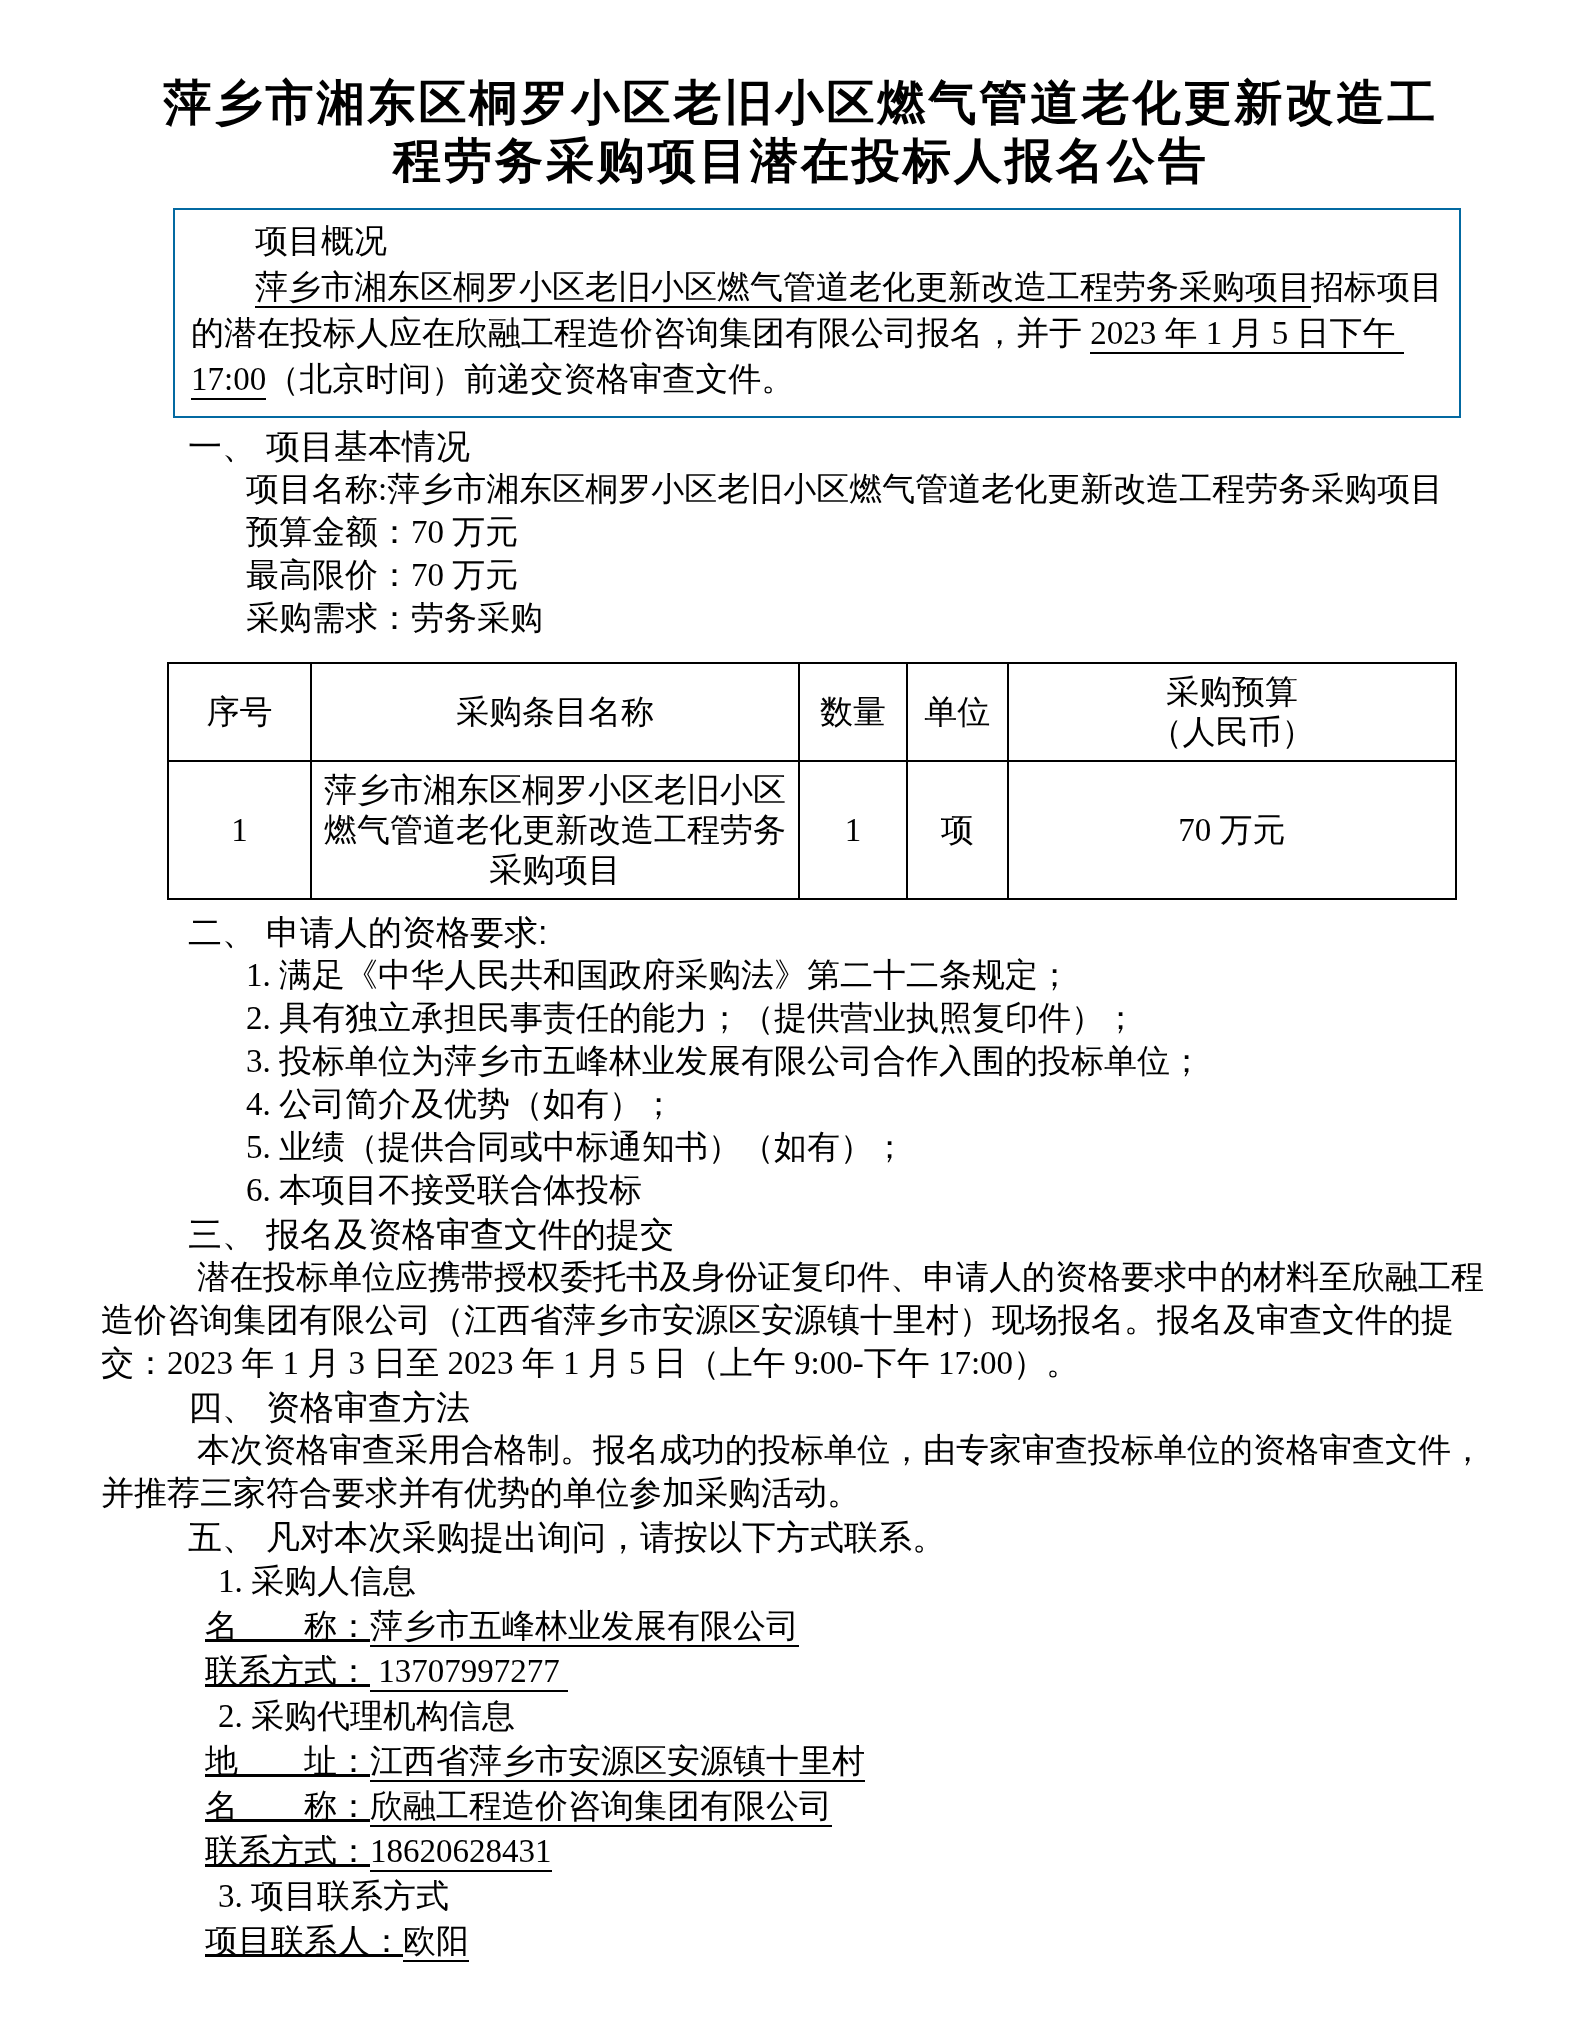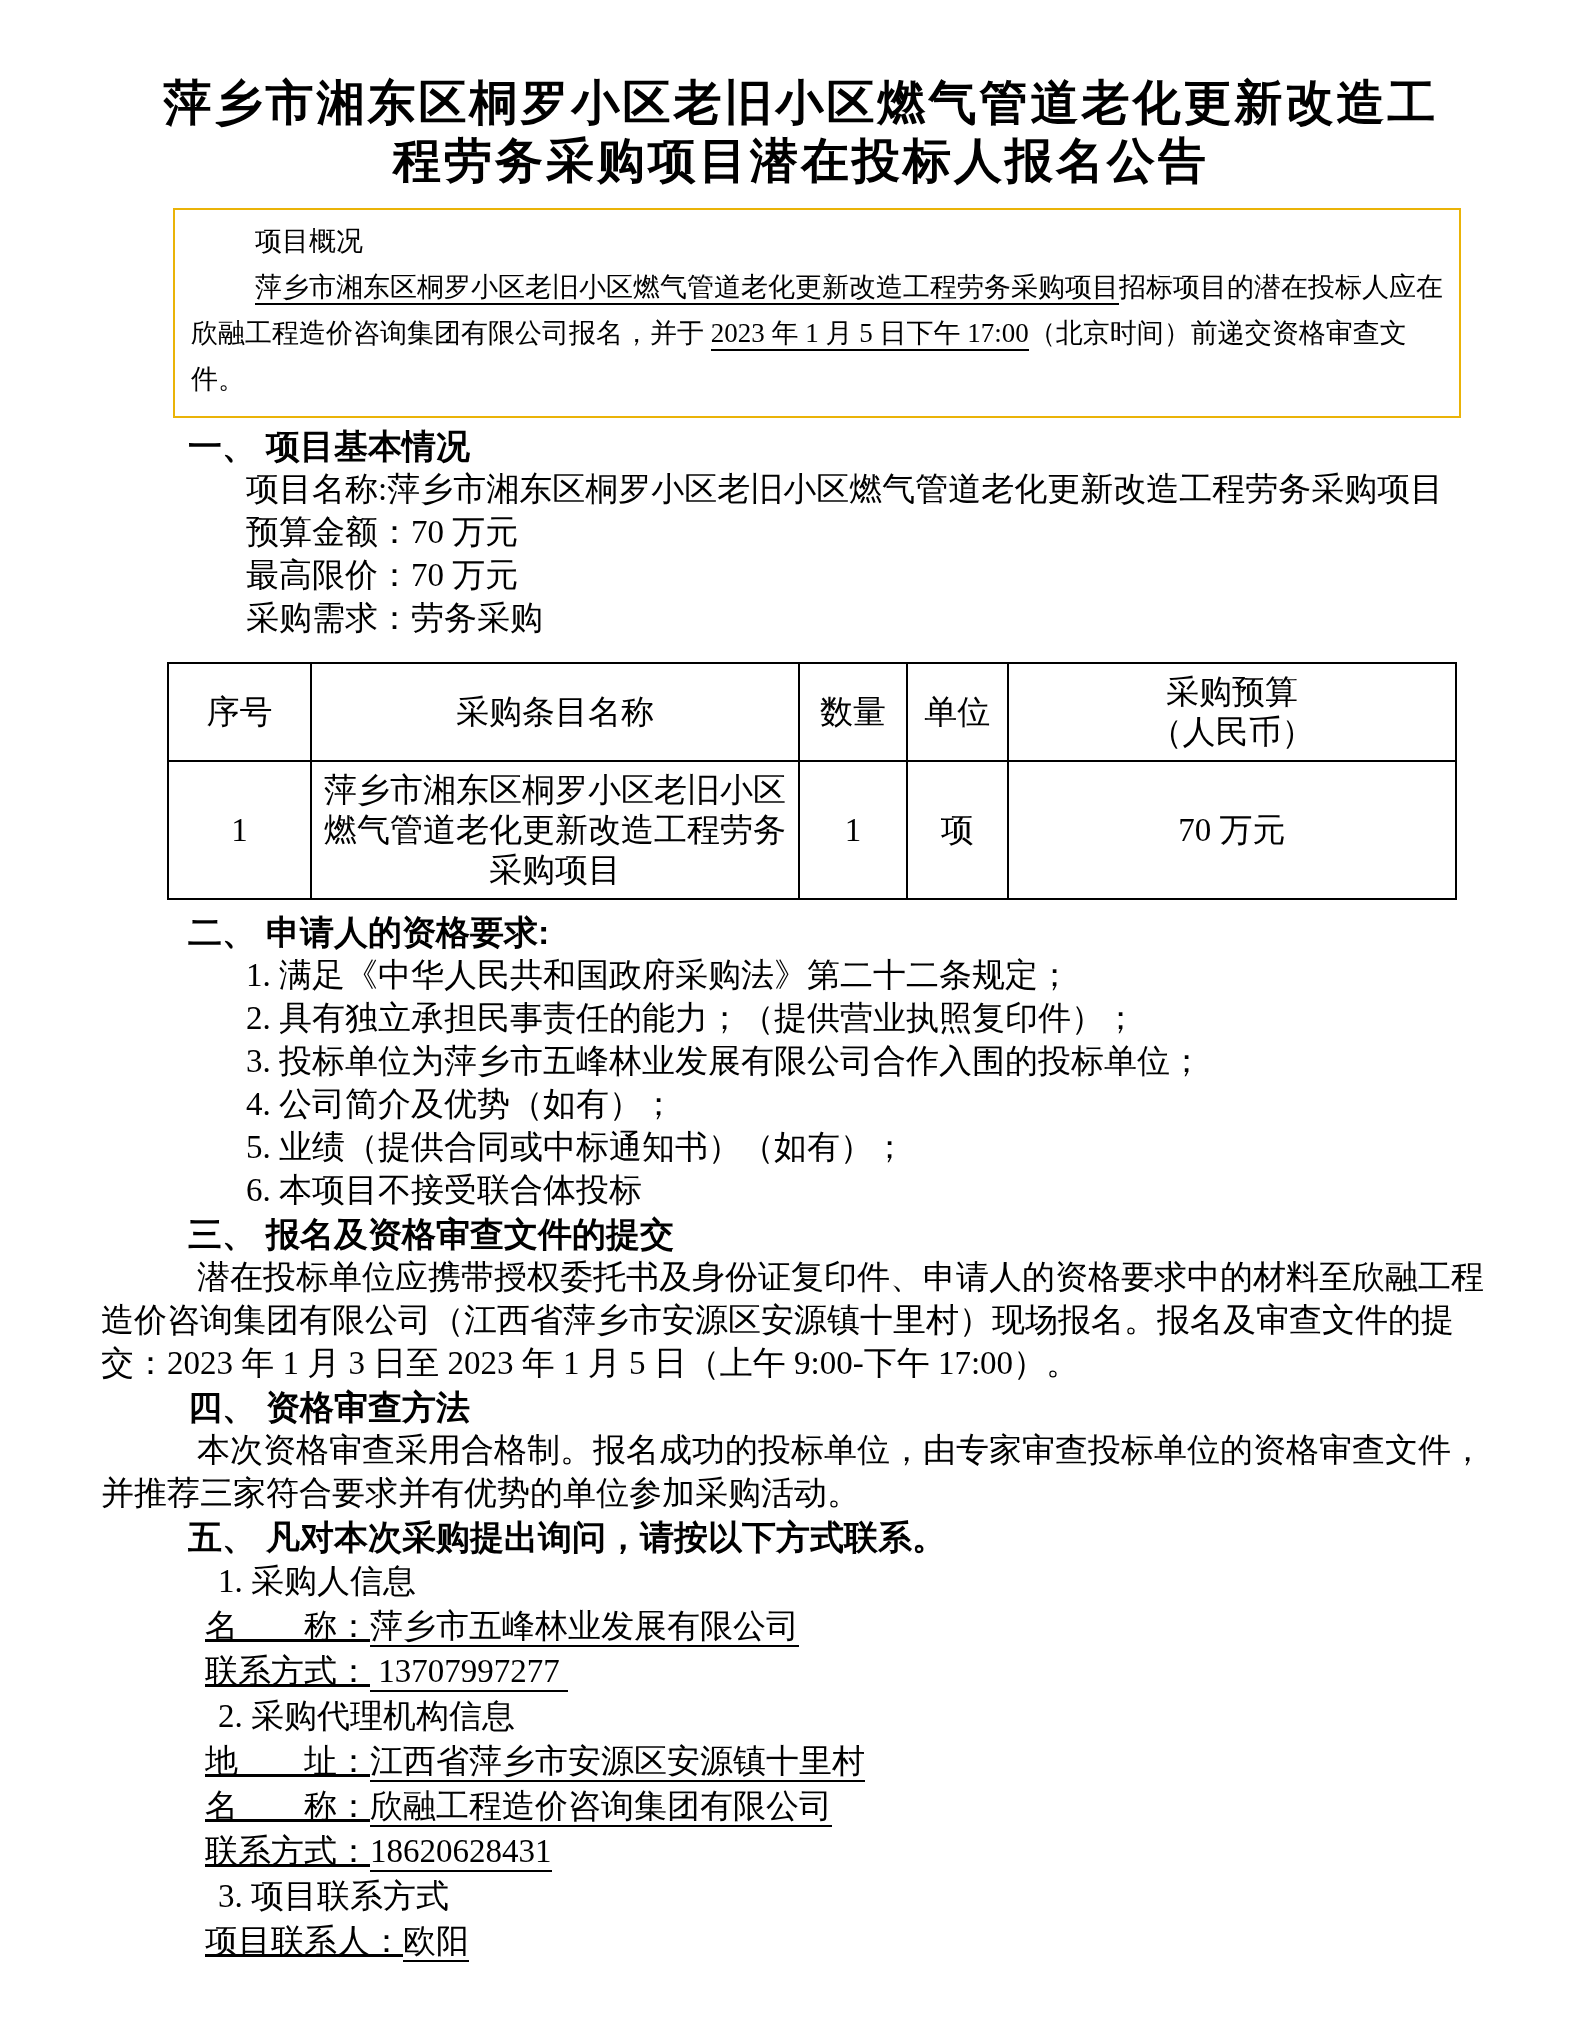"项目概况" .overview-box { border: 2px solid #eab308 -> 2px solid #0369a1; font-size: 27px -> 33px }
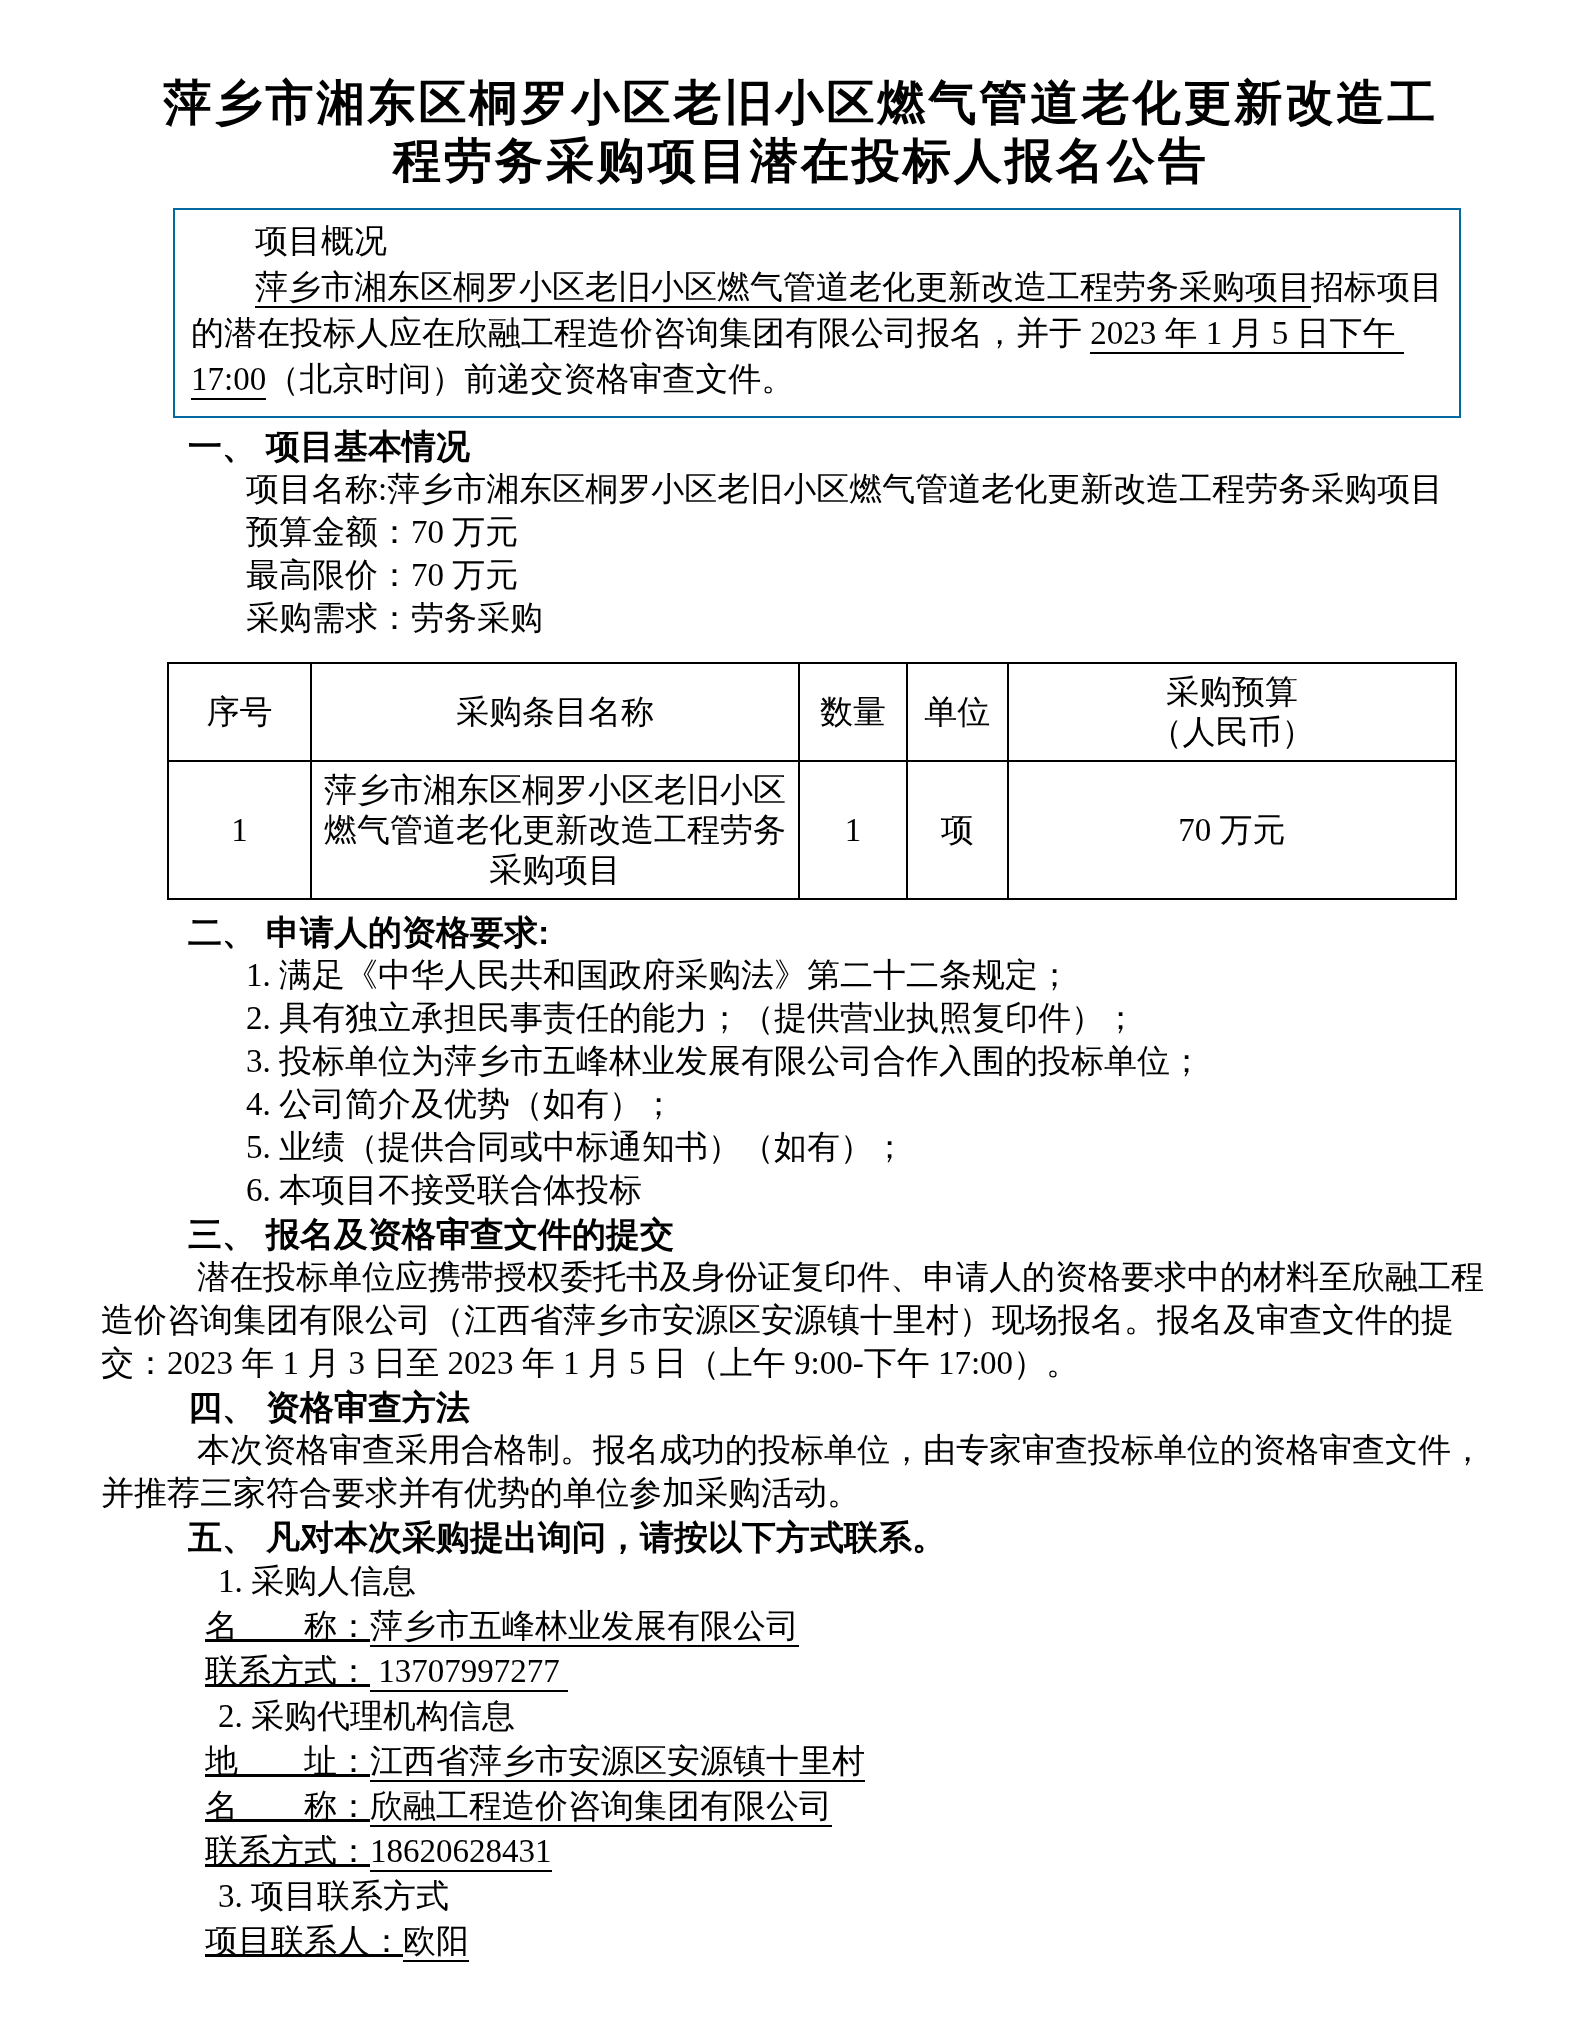"一、 项目基本情况" .sec-heading { font-weight: 700 -> 400 }
